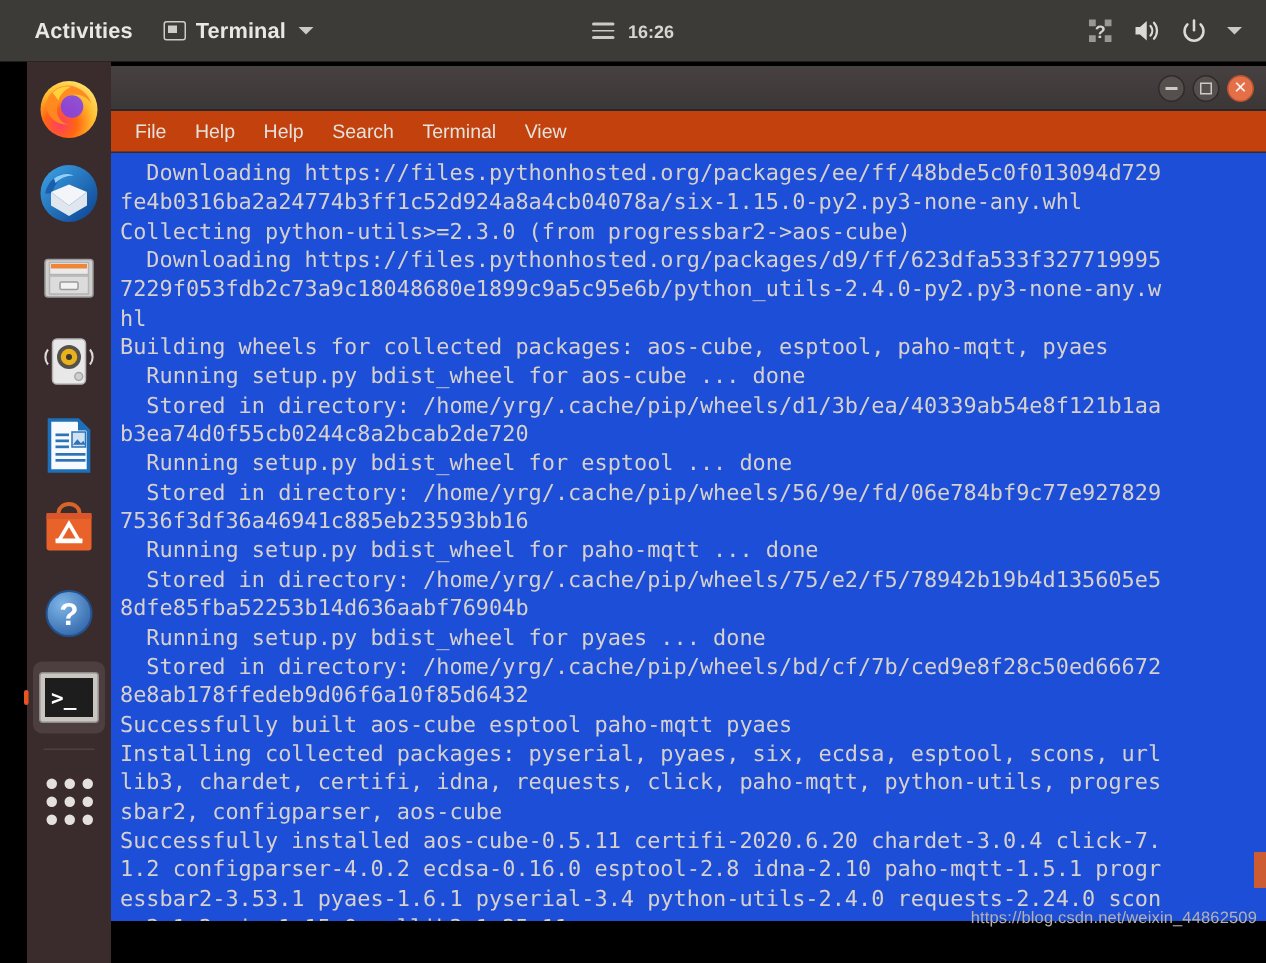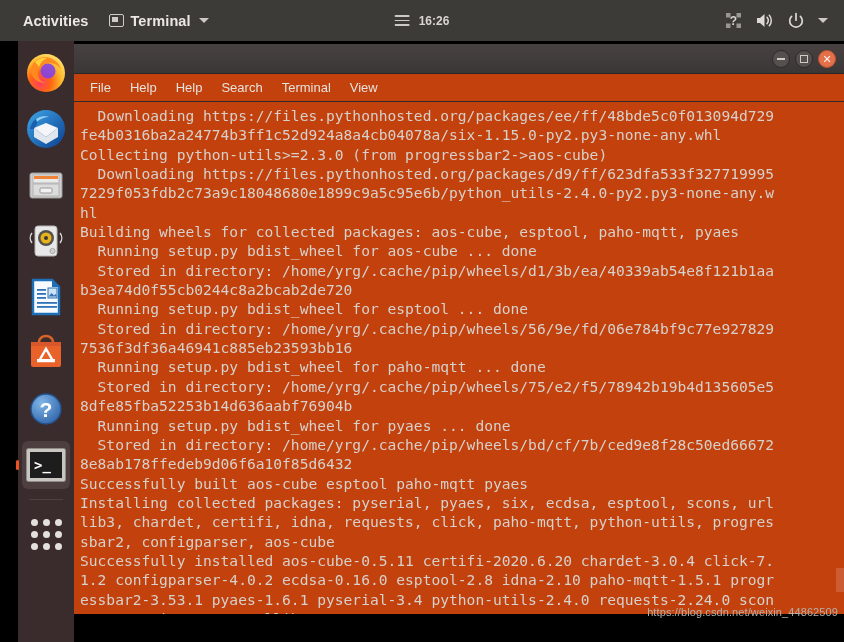"Downloading" #term-body { background: #c2410c -> #1d4ed8 }
